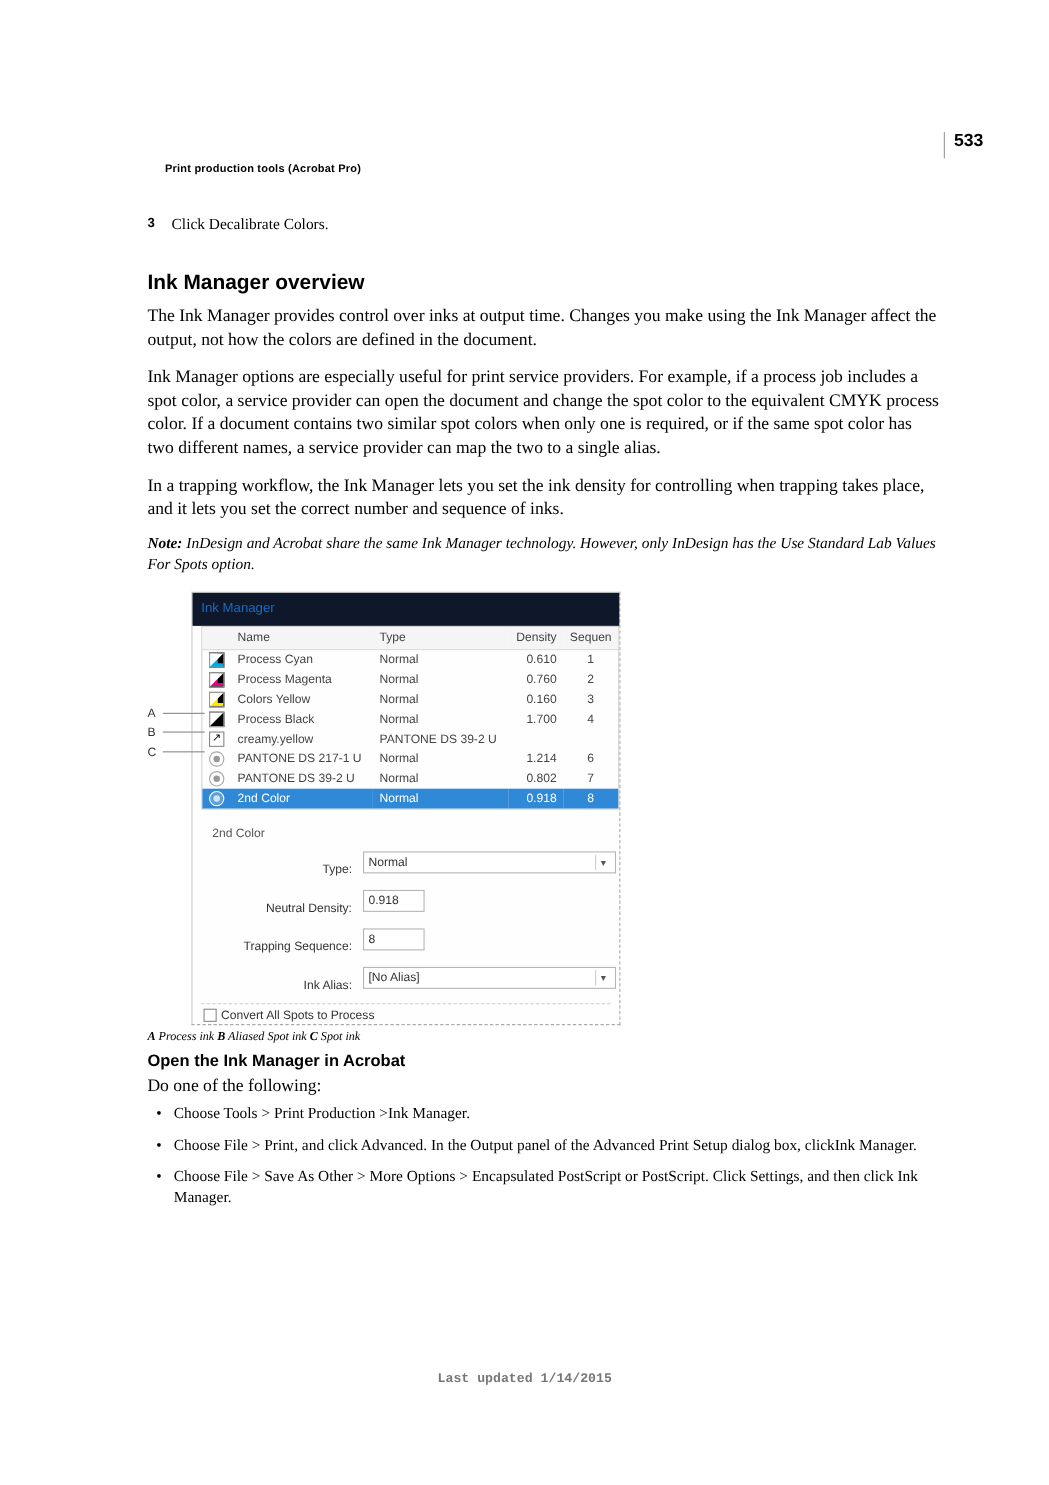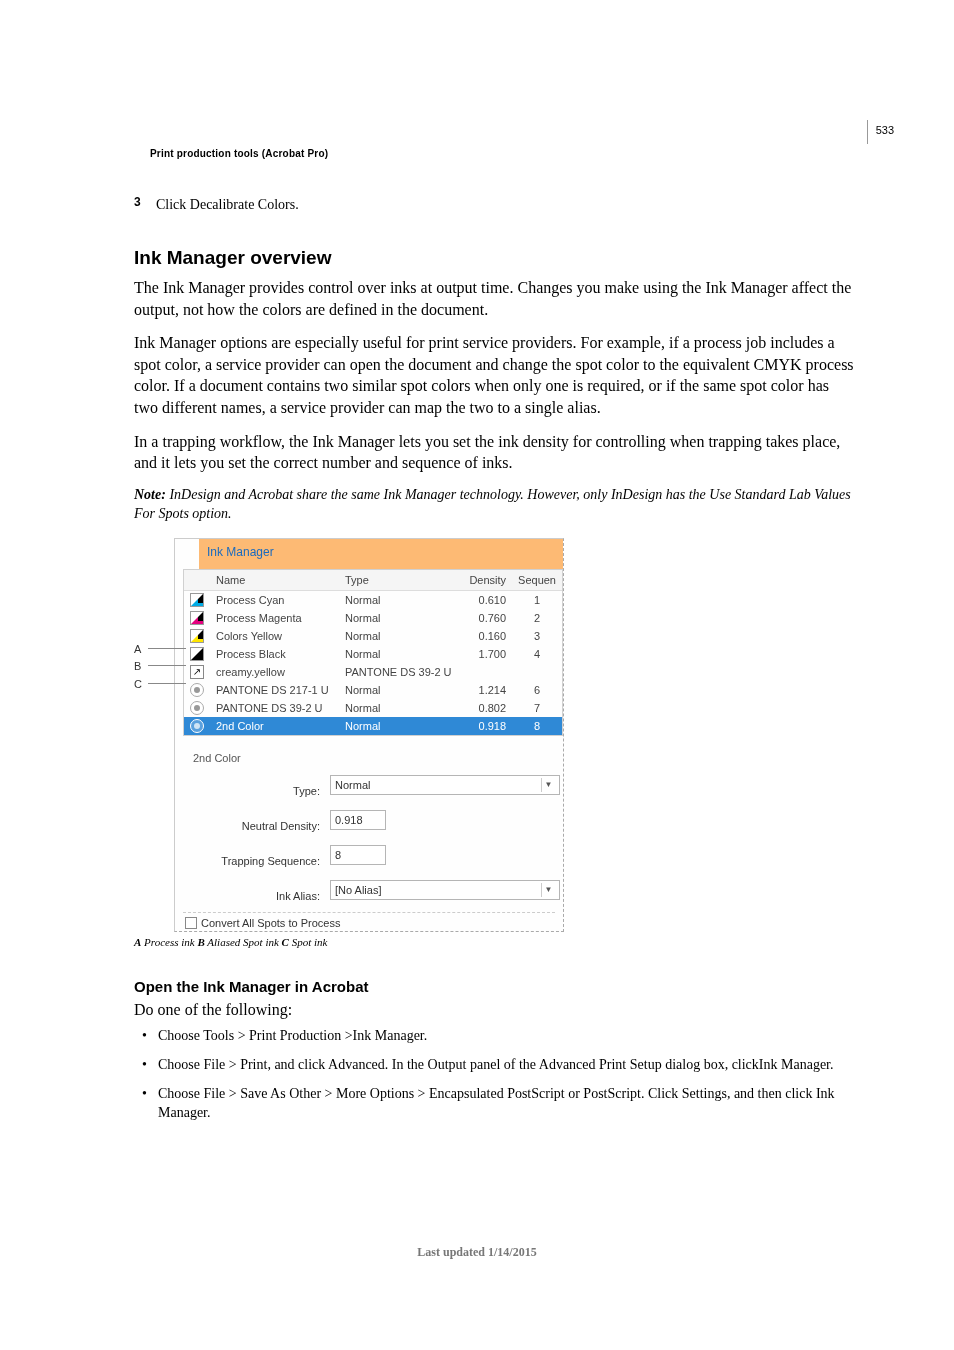"533" .page-number { font-size: 11px -> 16px; font-weight: normal -> bold }
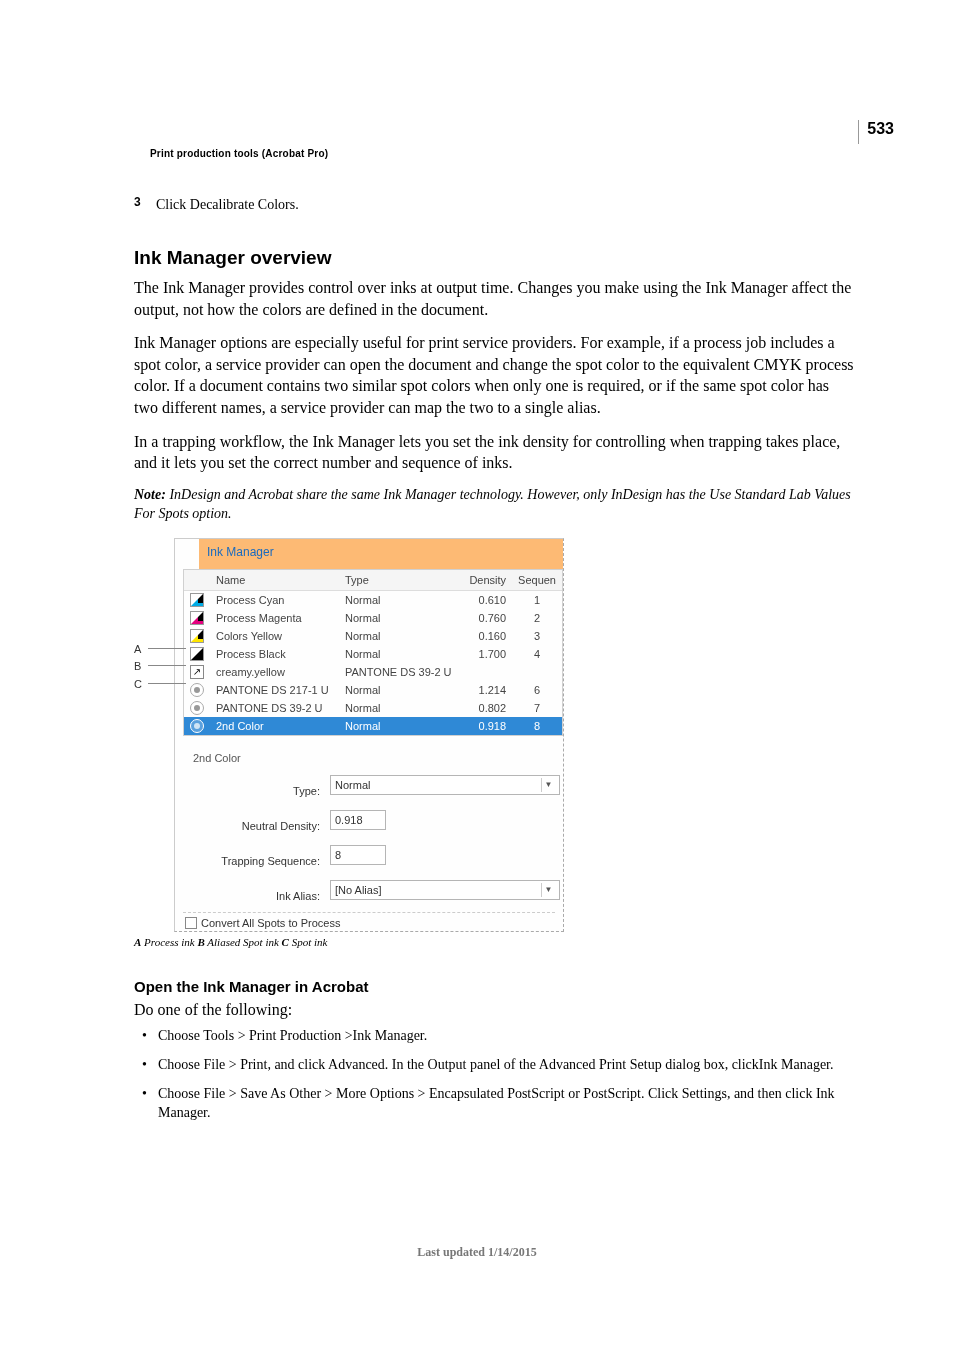"Ink Manager" .dlg-title { background: #fdba74 -> #0f172a; margin-left: 24px -> none }
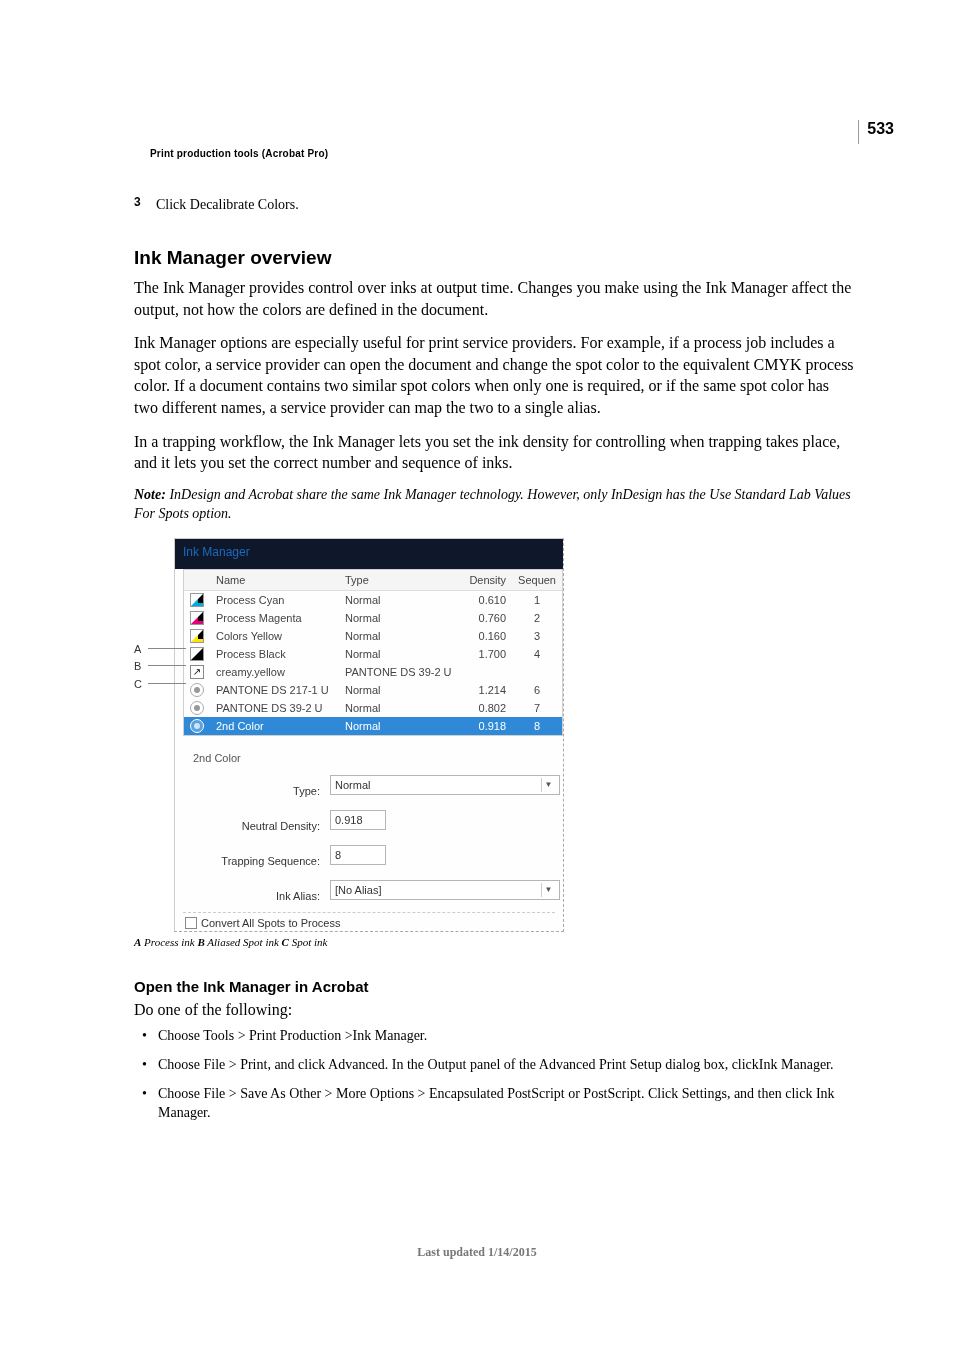"Open the Ink Manager in" h3.sub { margin: 30px 0 4px 0 -> 8px 0 4px 0 }
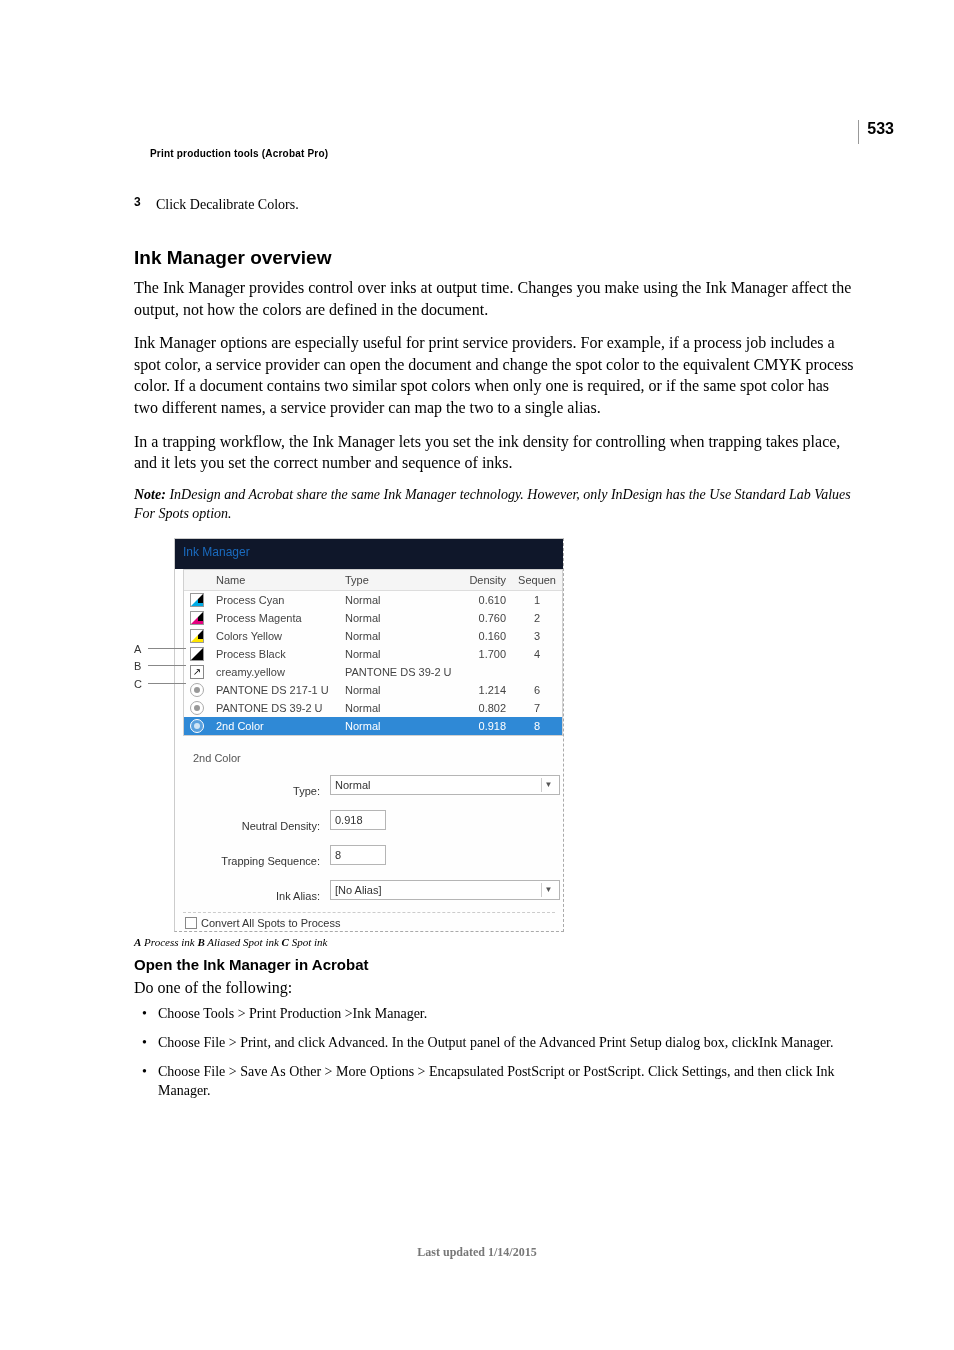"Last updated 1/14/2015" .footer { font-family: Liberation Serif, serif -> Liberation Mono, monospace }
